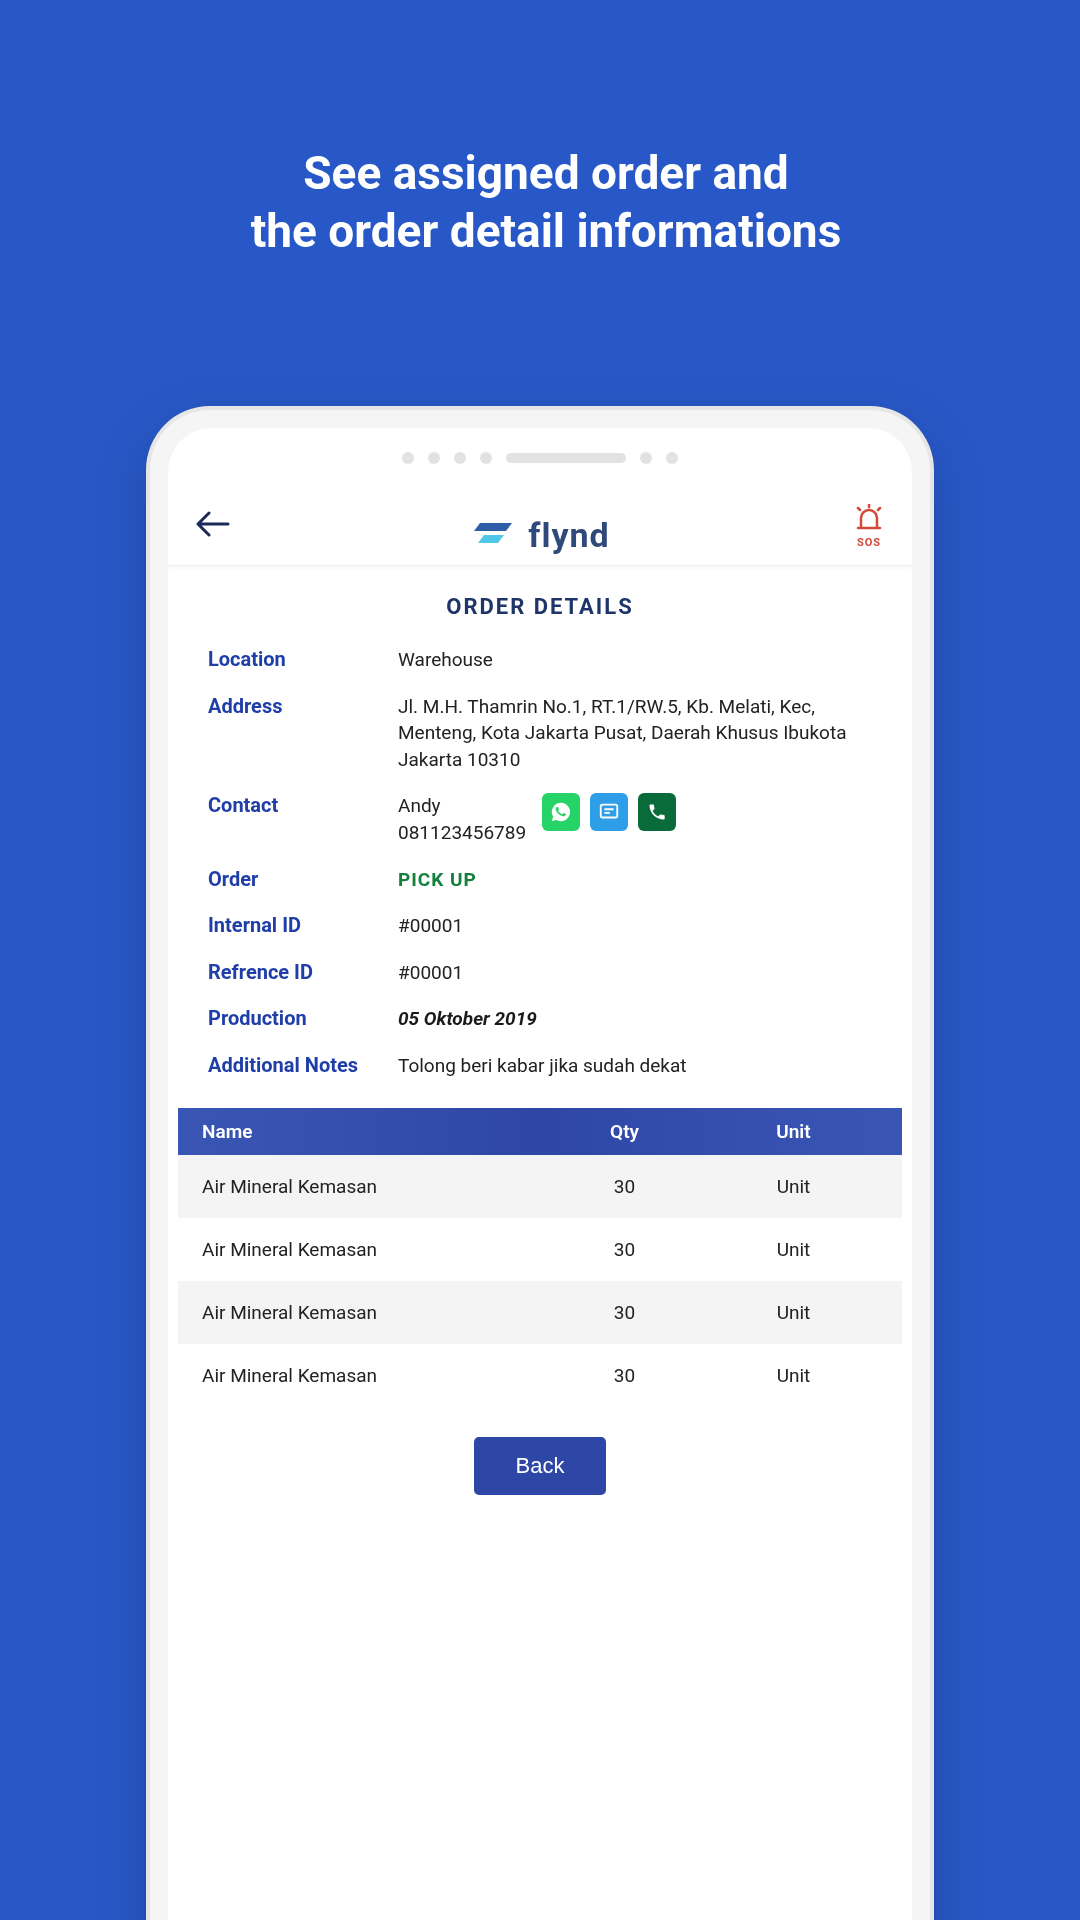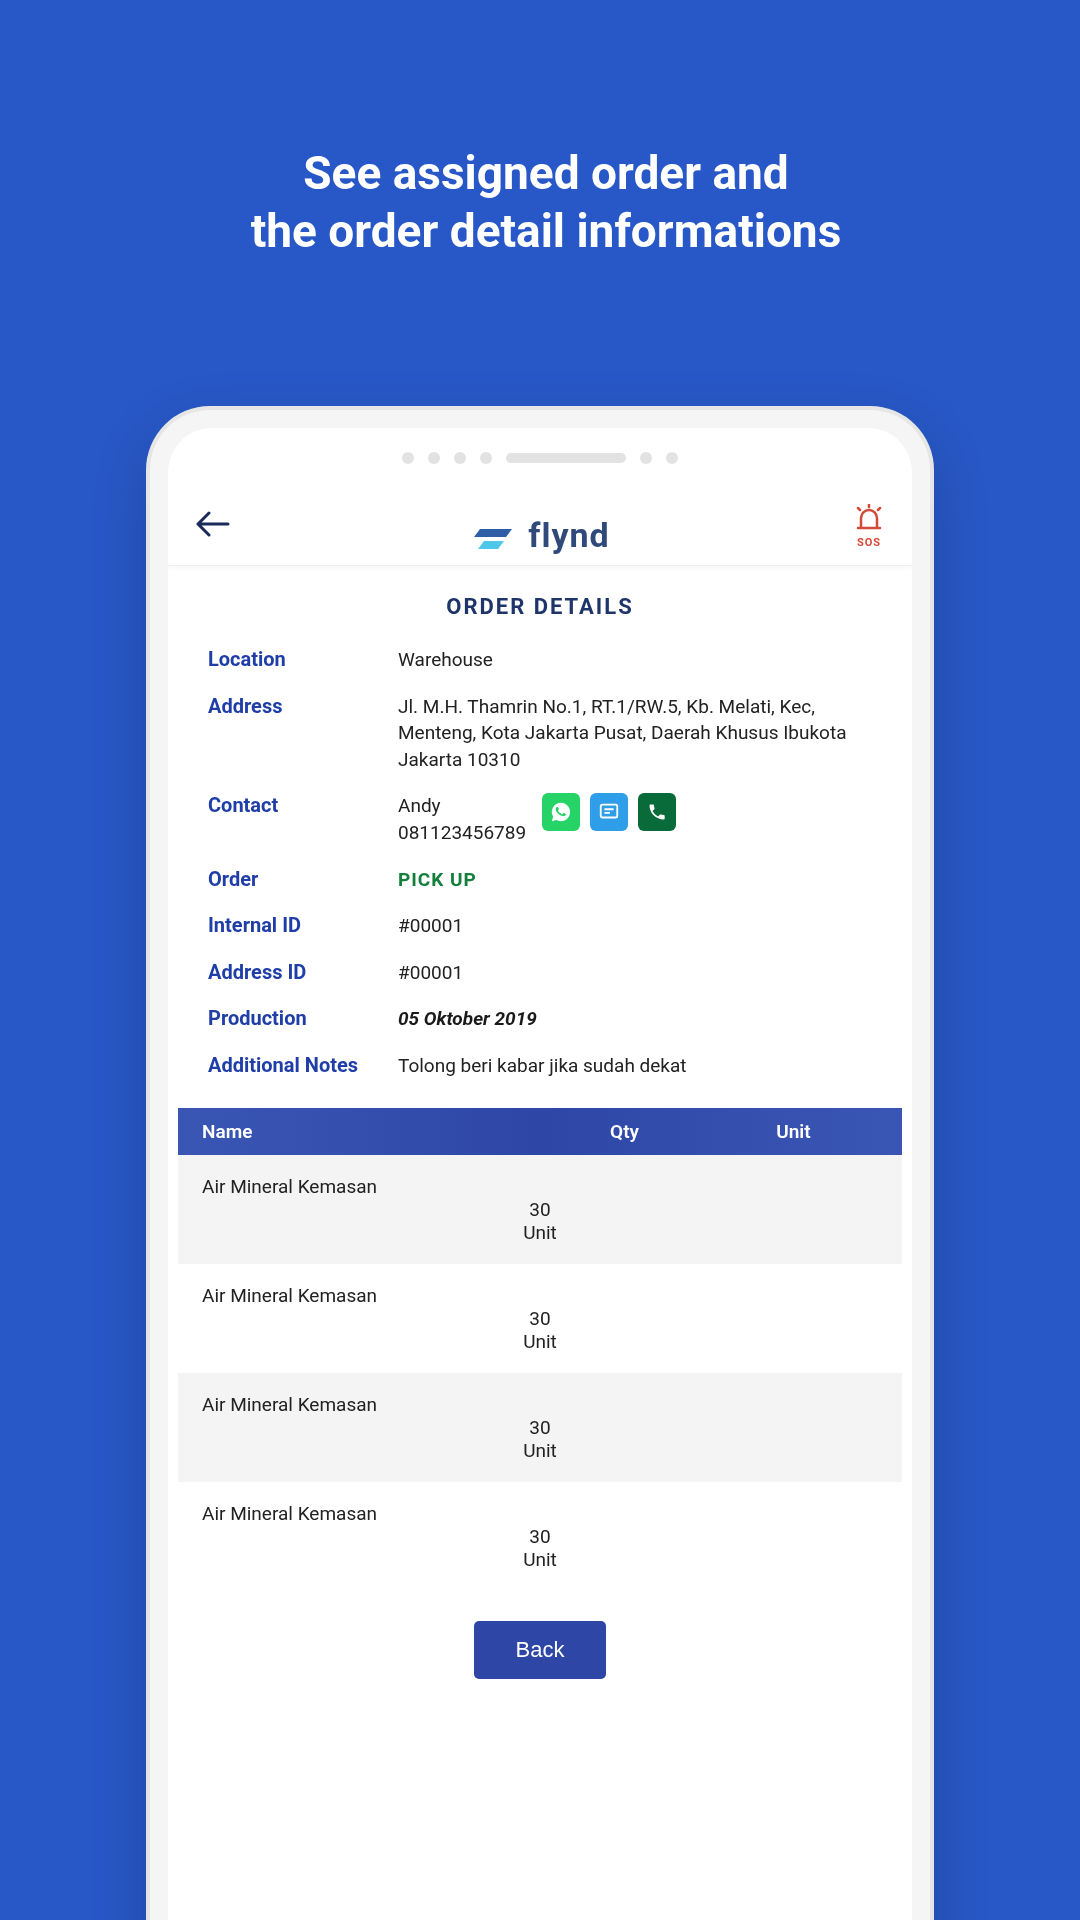"flynd" .brand { align-items: flex-end -> flex-start }
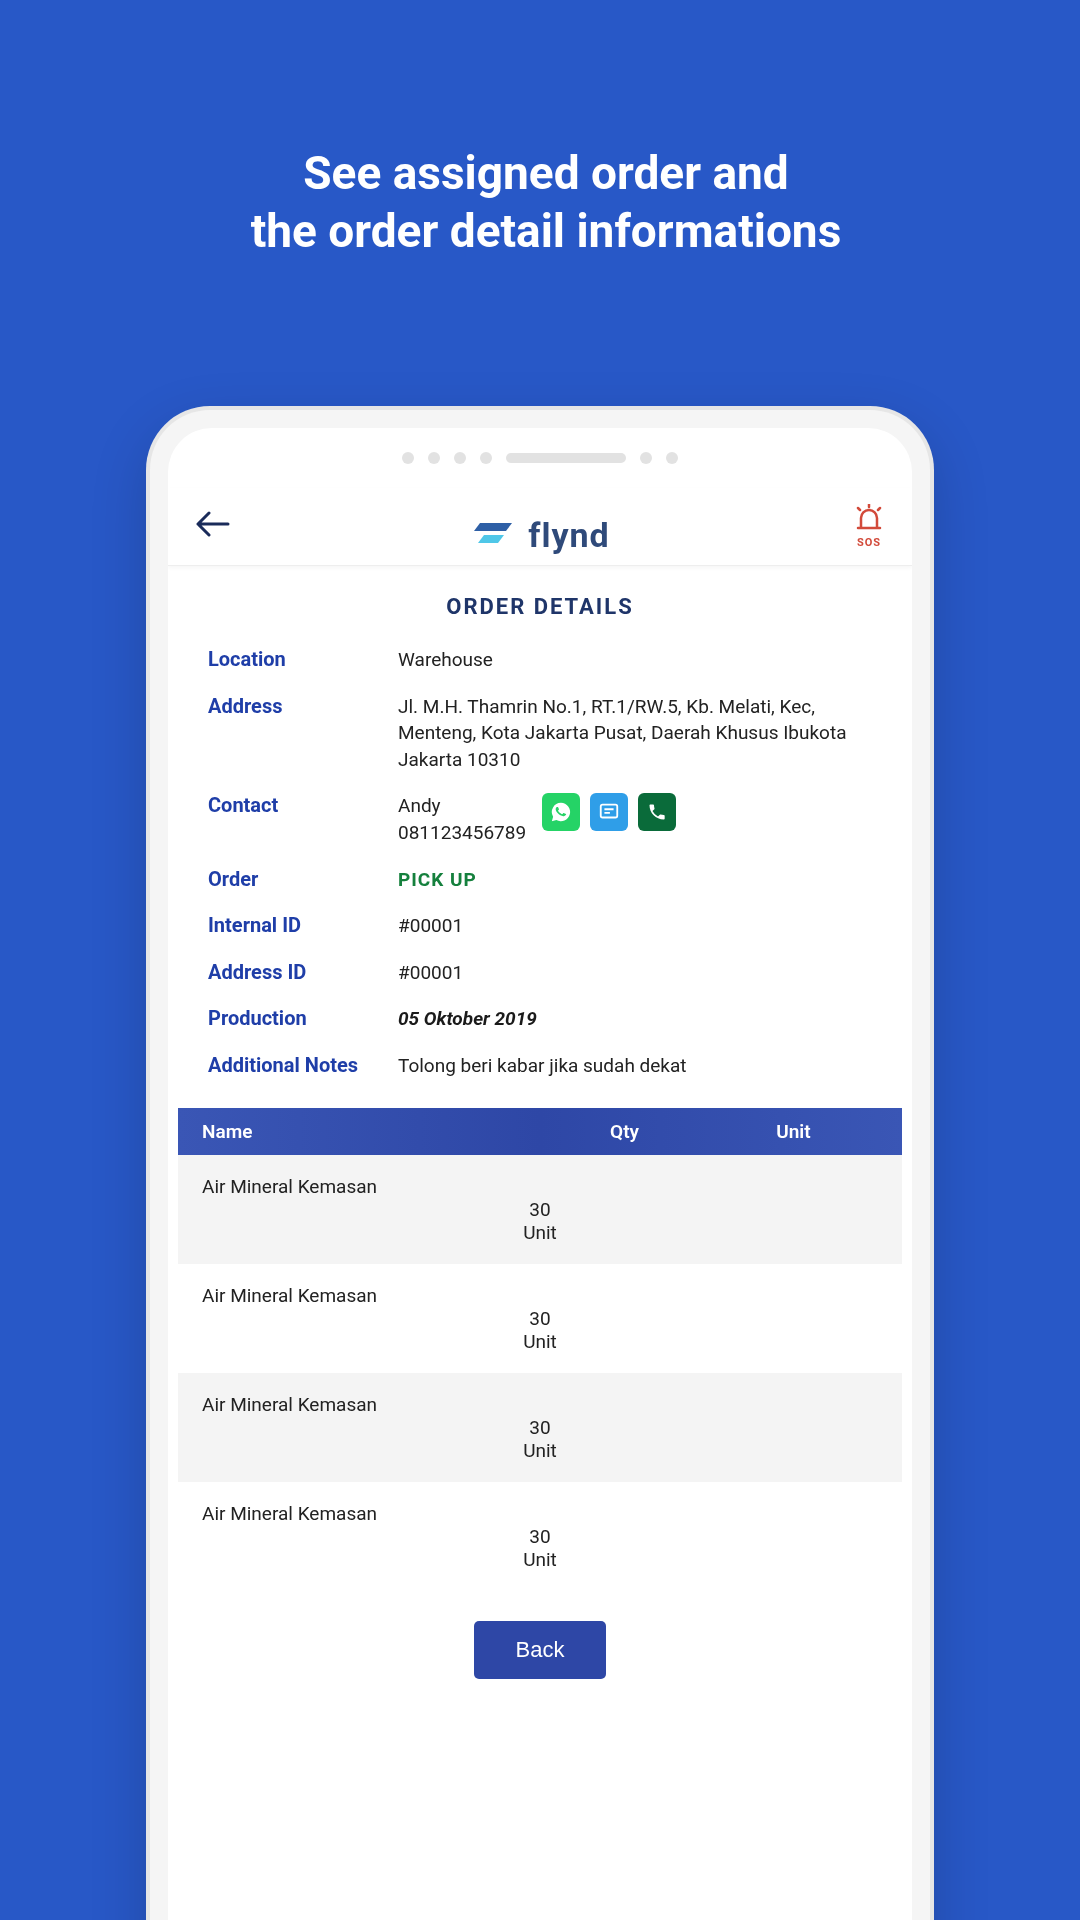"Address ID" div.row-label { text: Address -> Refrence }
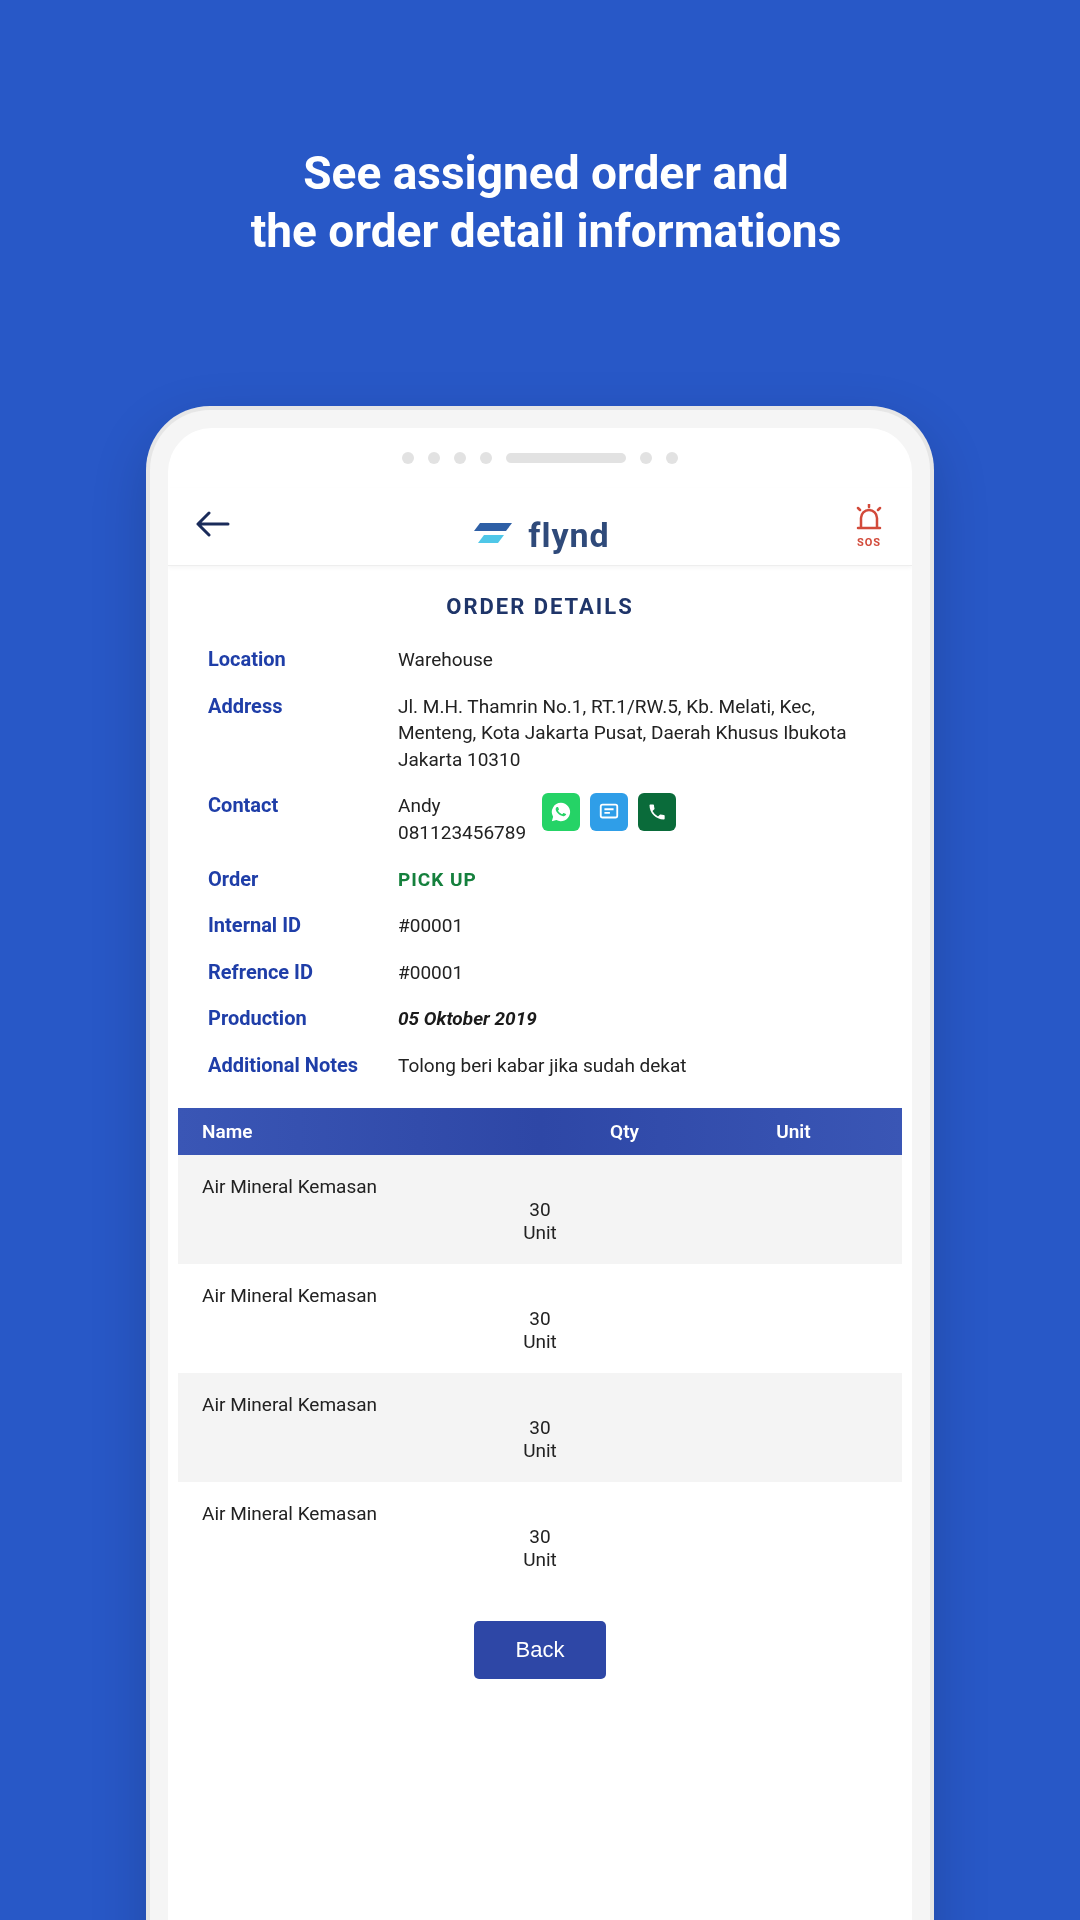"Air Mineral Kemasan" .items-row { flex-direction: column -> none }
